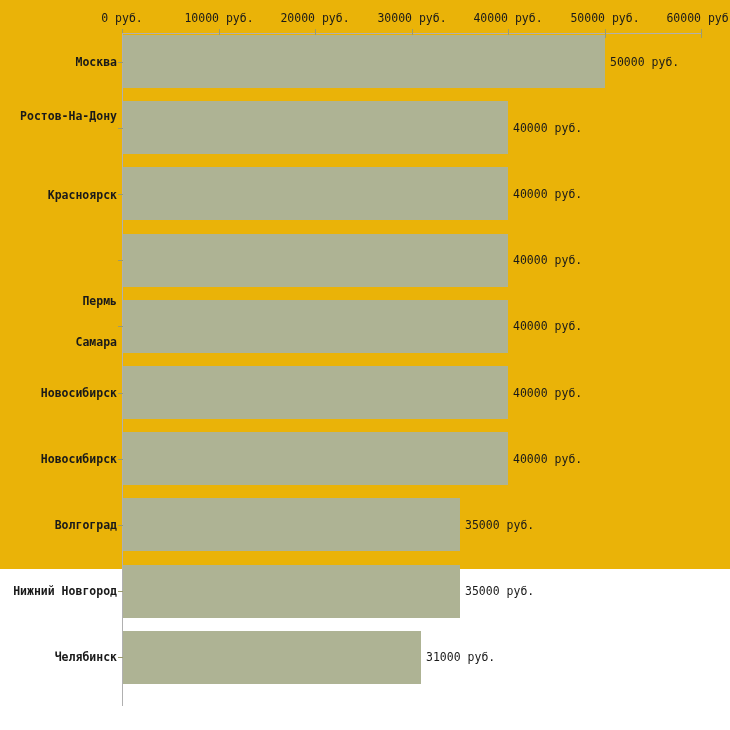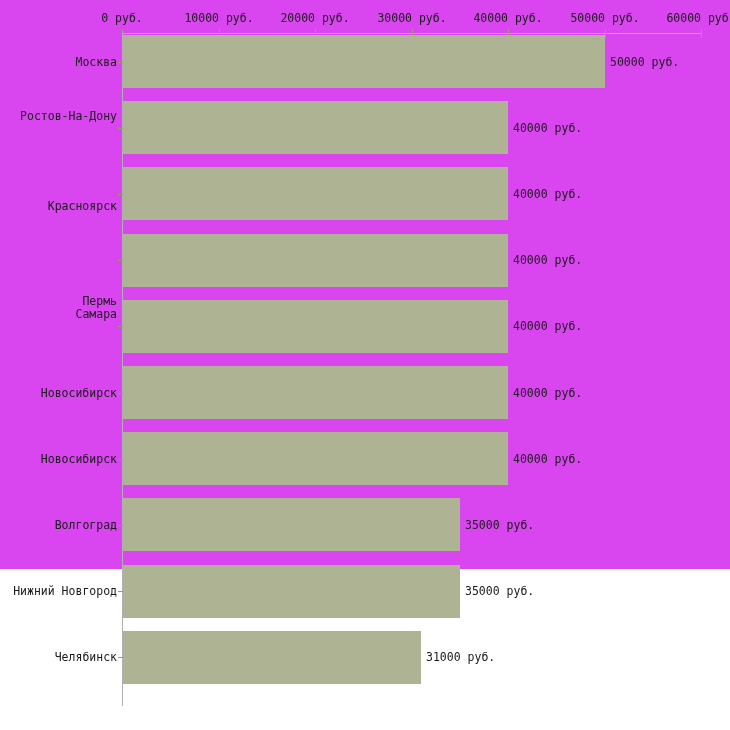"0 руб." #chart-root { background: #d946ef -> #eab308 }
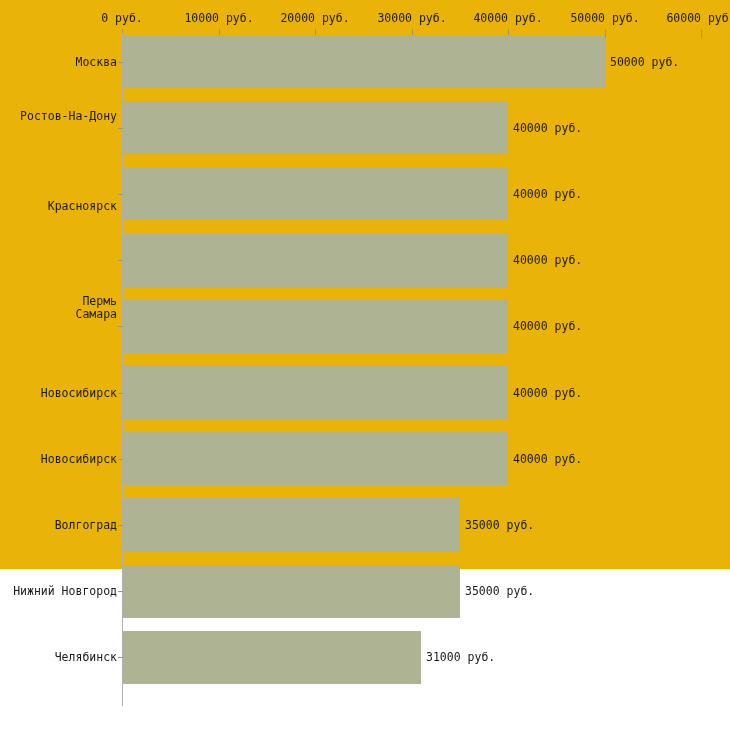"Москва" .y-tick-label { font-weight: none -> bold }
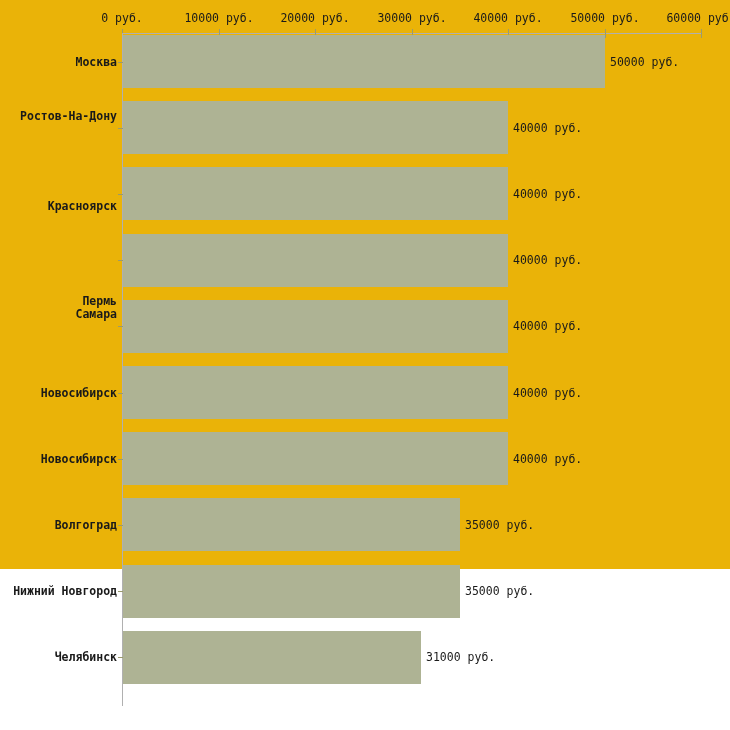"Красноярск" div.y-tick-label { top: 206px -> 195px }
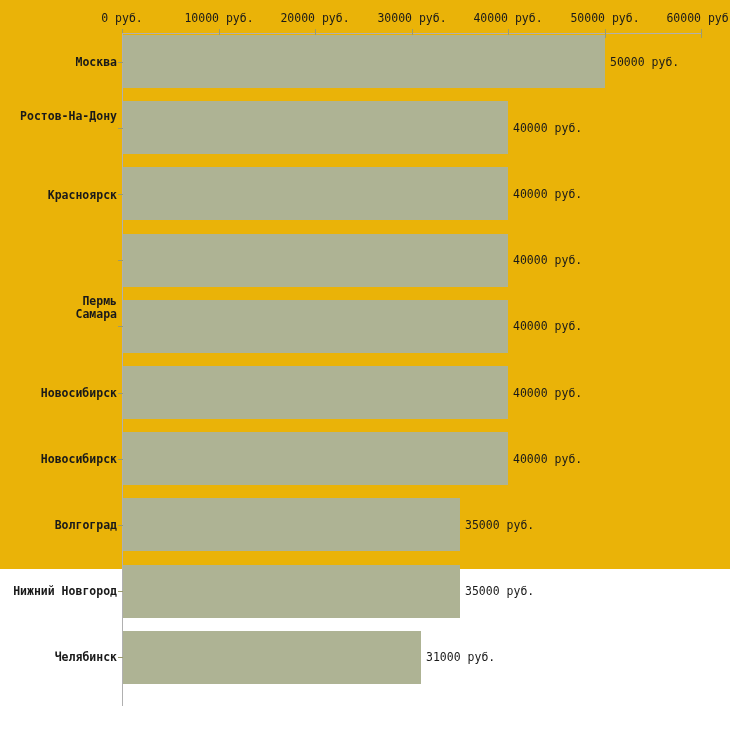"Самара" div.y-tick-label { top: 314px -> 342px }
